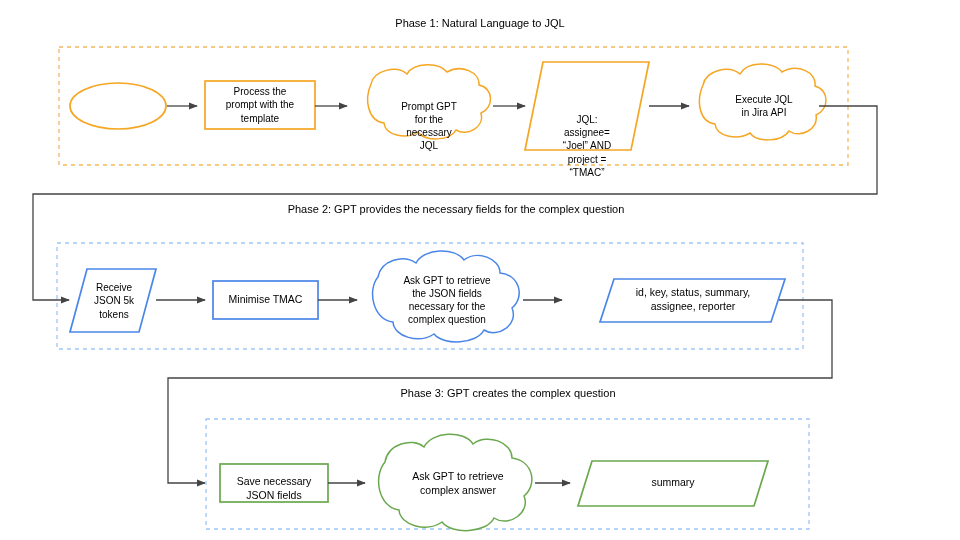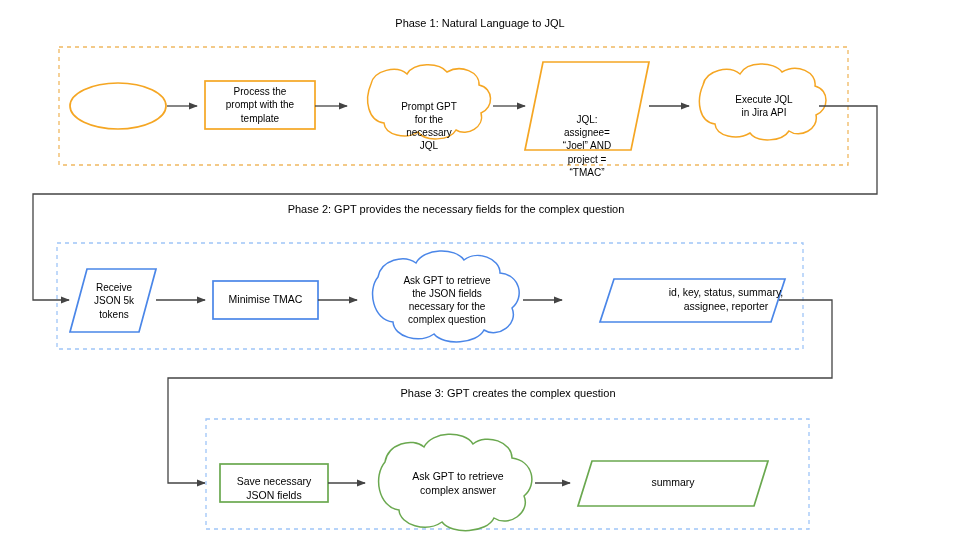"id, key, status, summary," div.node-label { left: 640px -> 607px }
